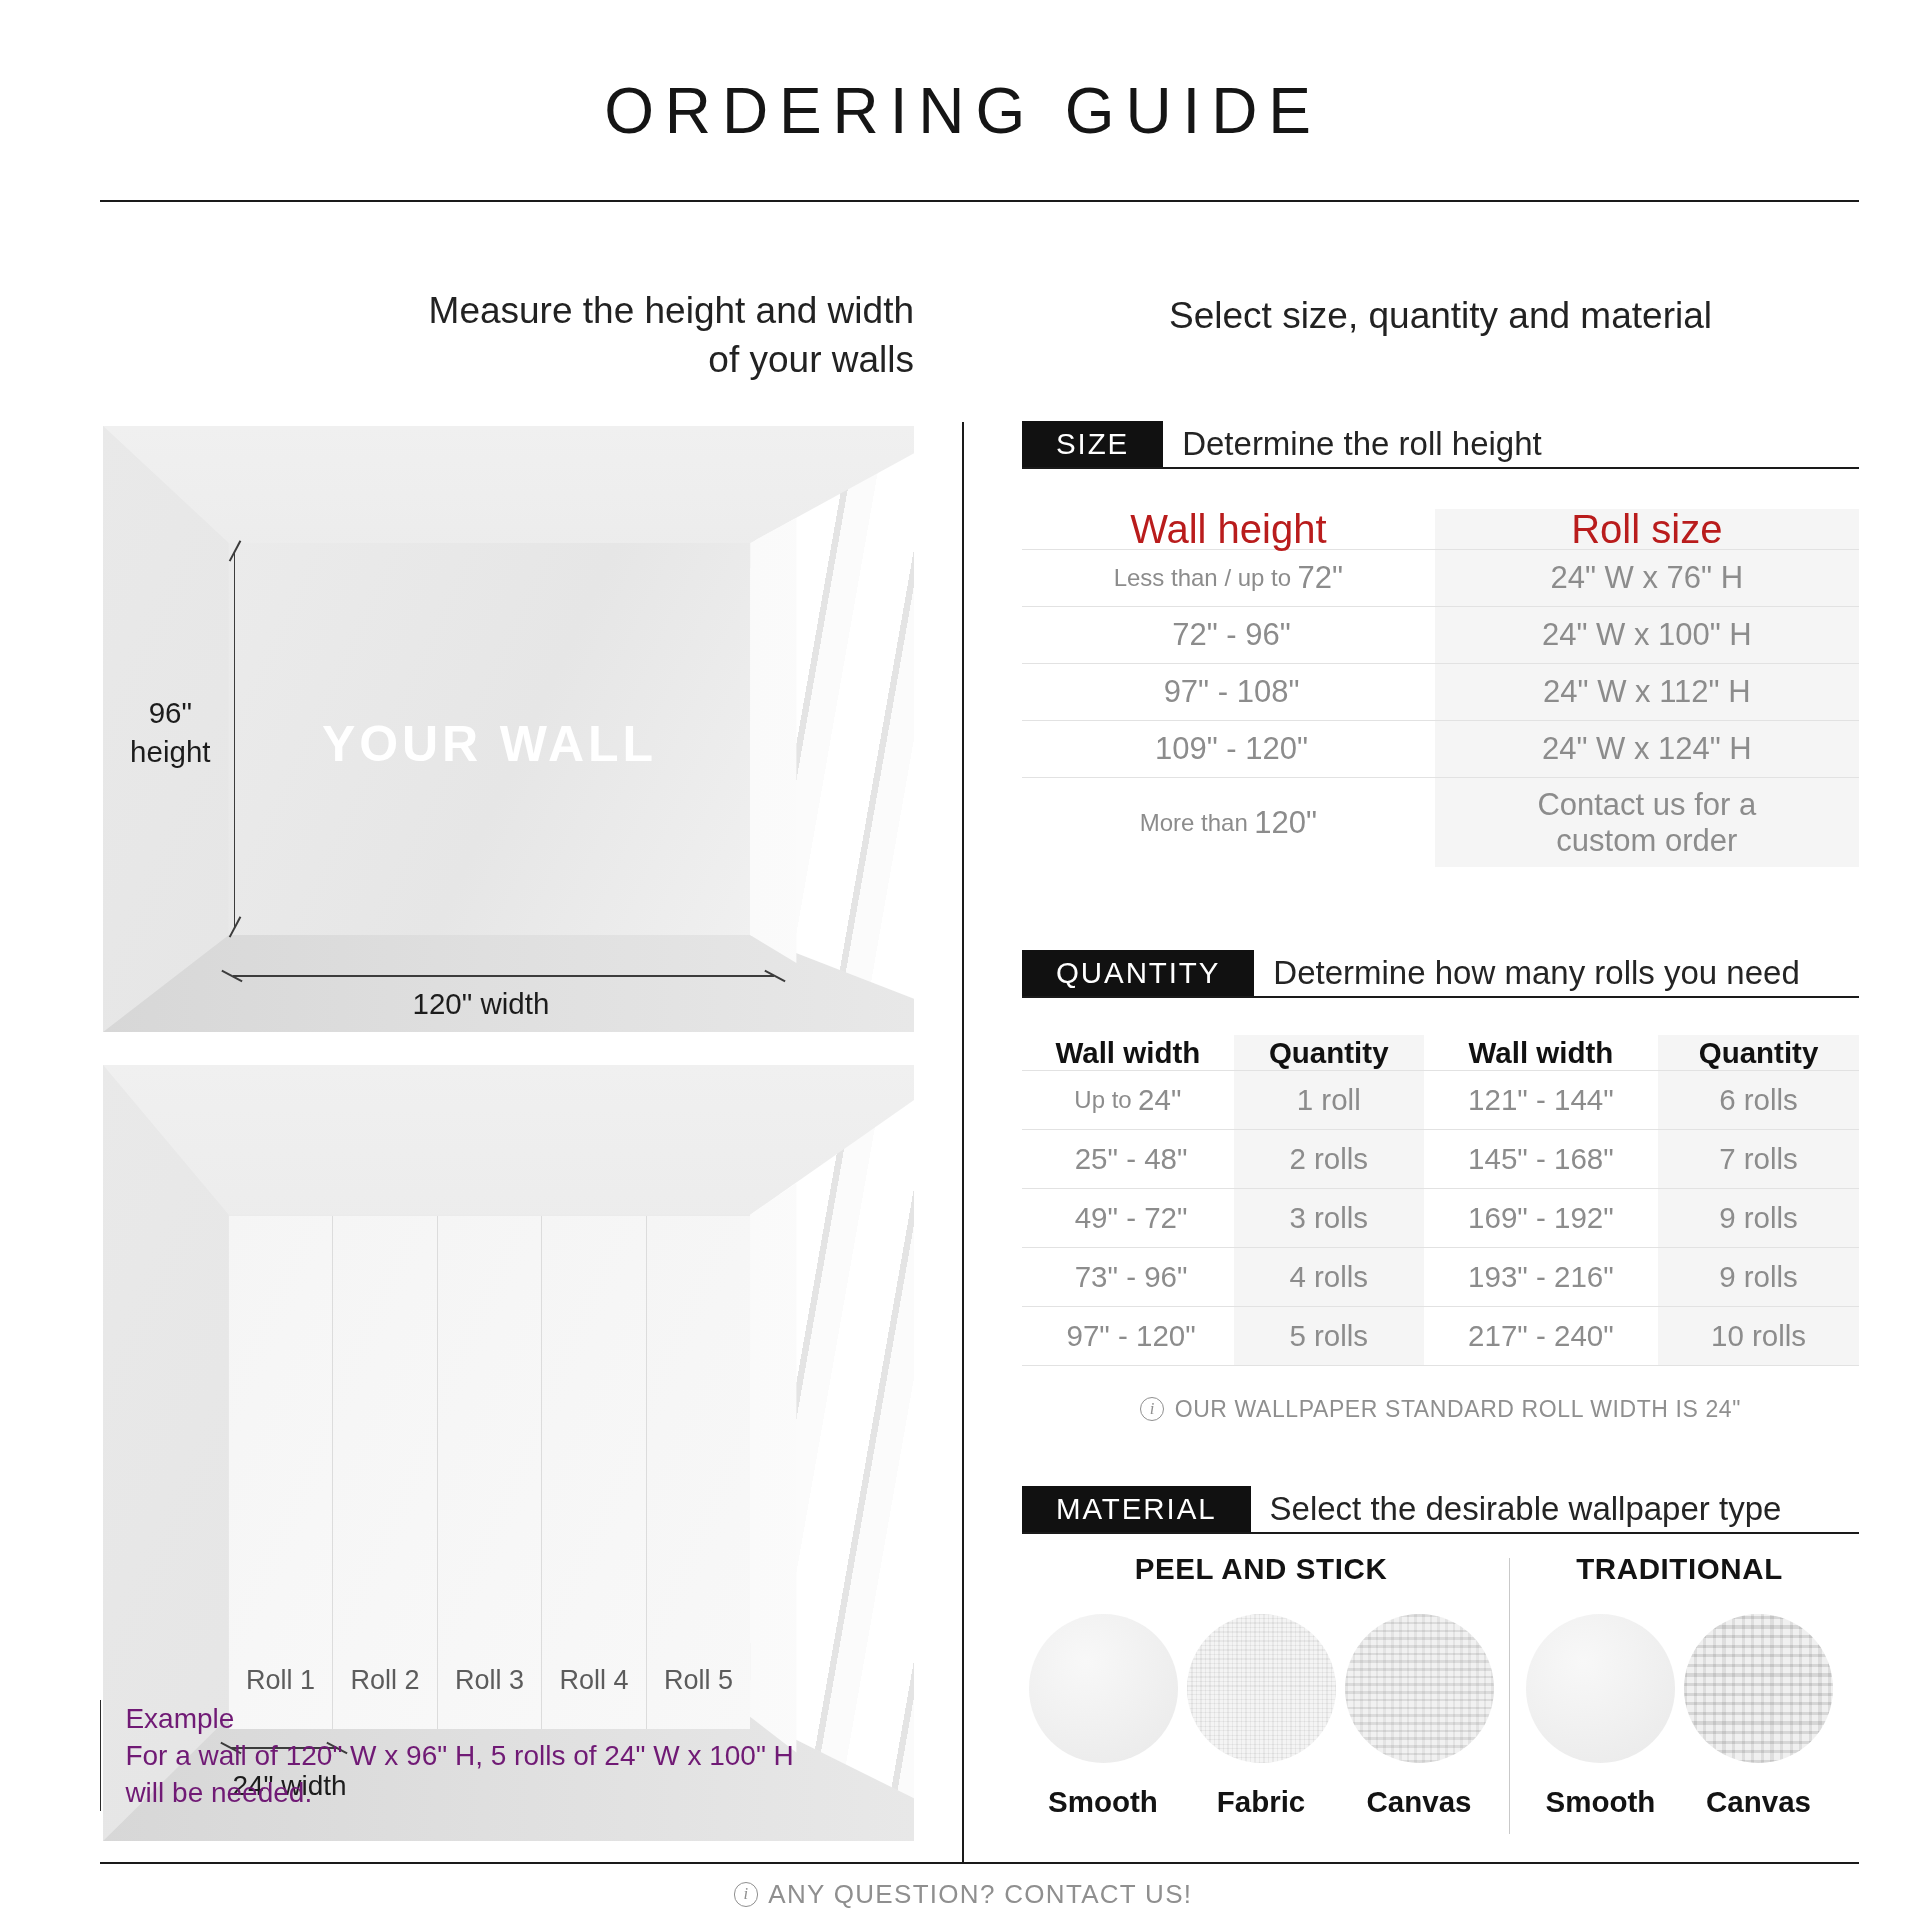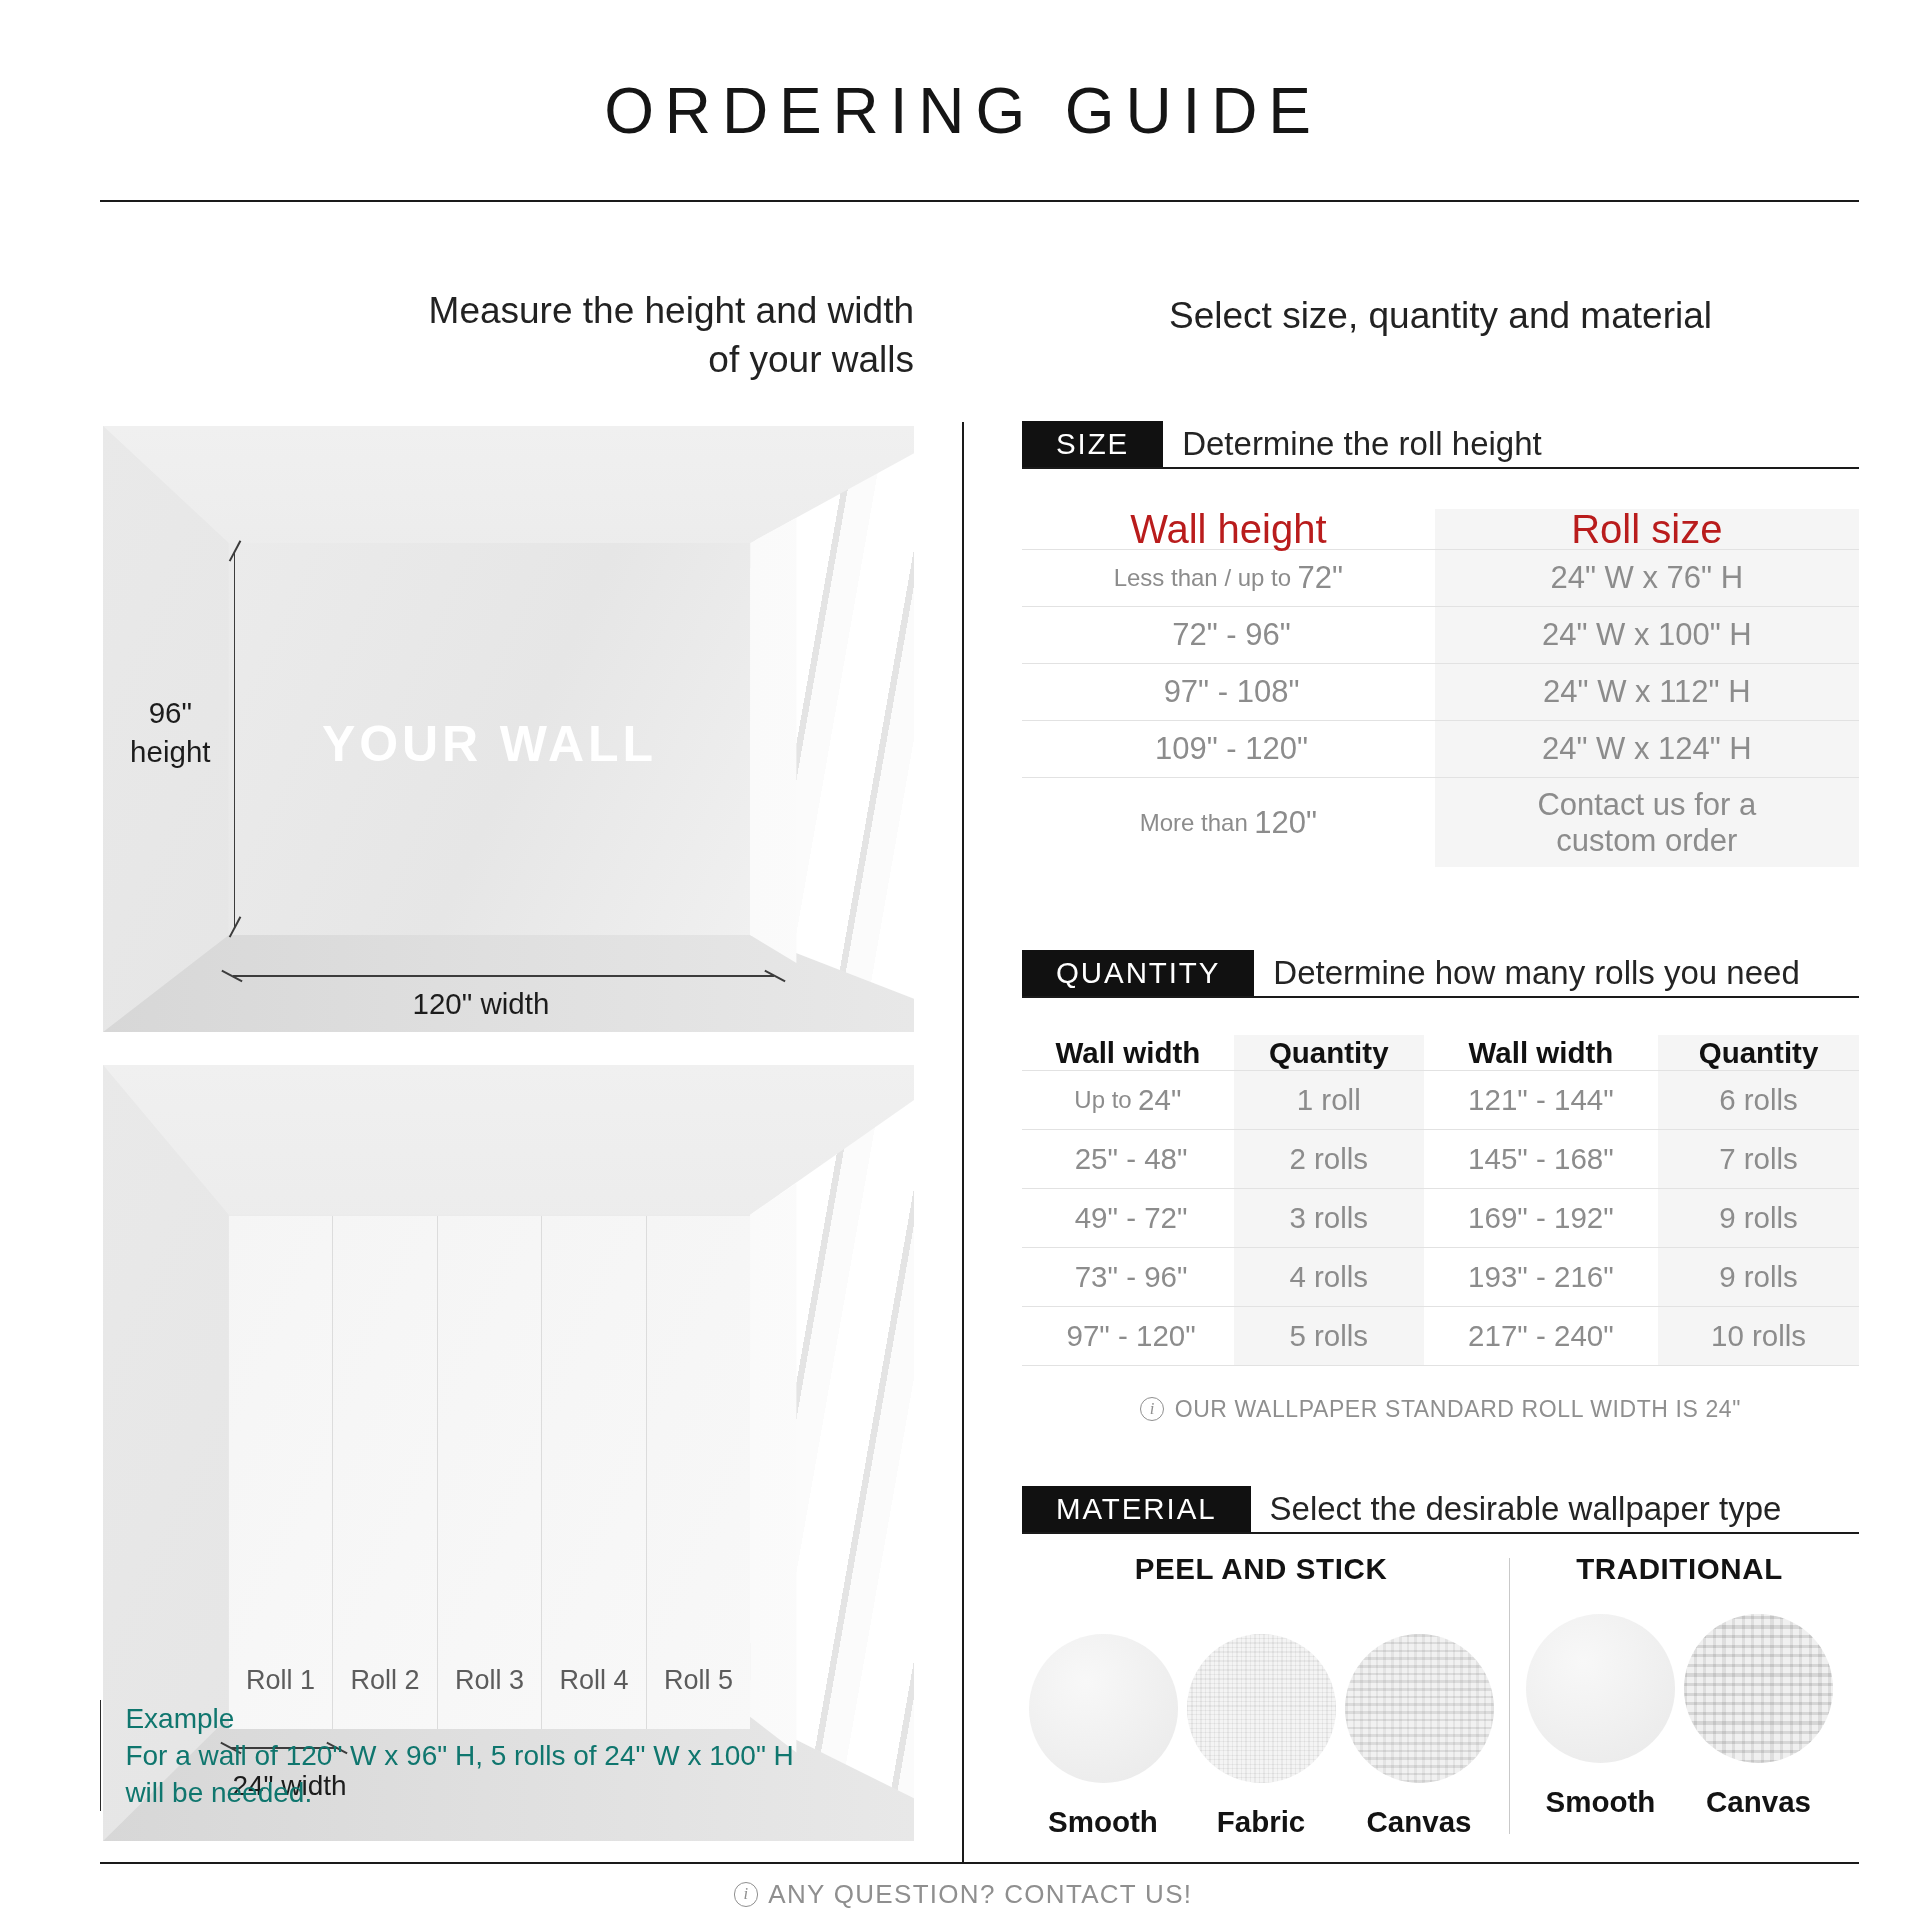"PEEL AND STICK" .mat-g1 { gap: 20px -> none }
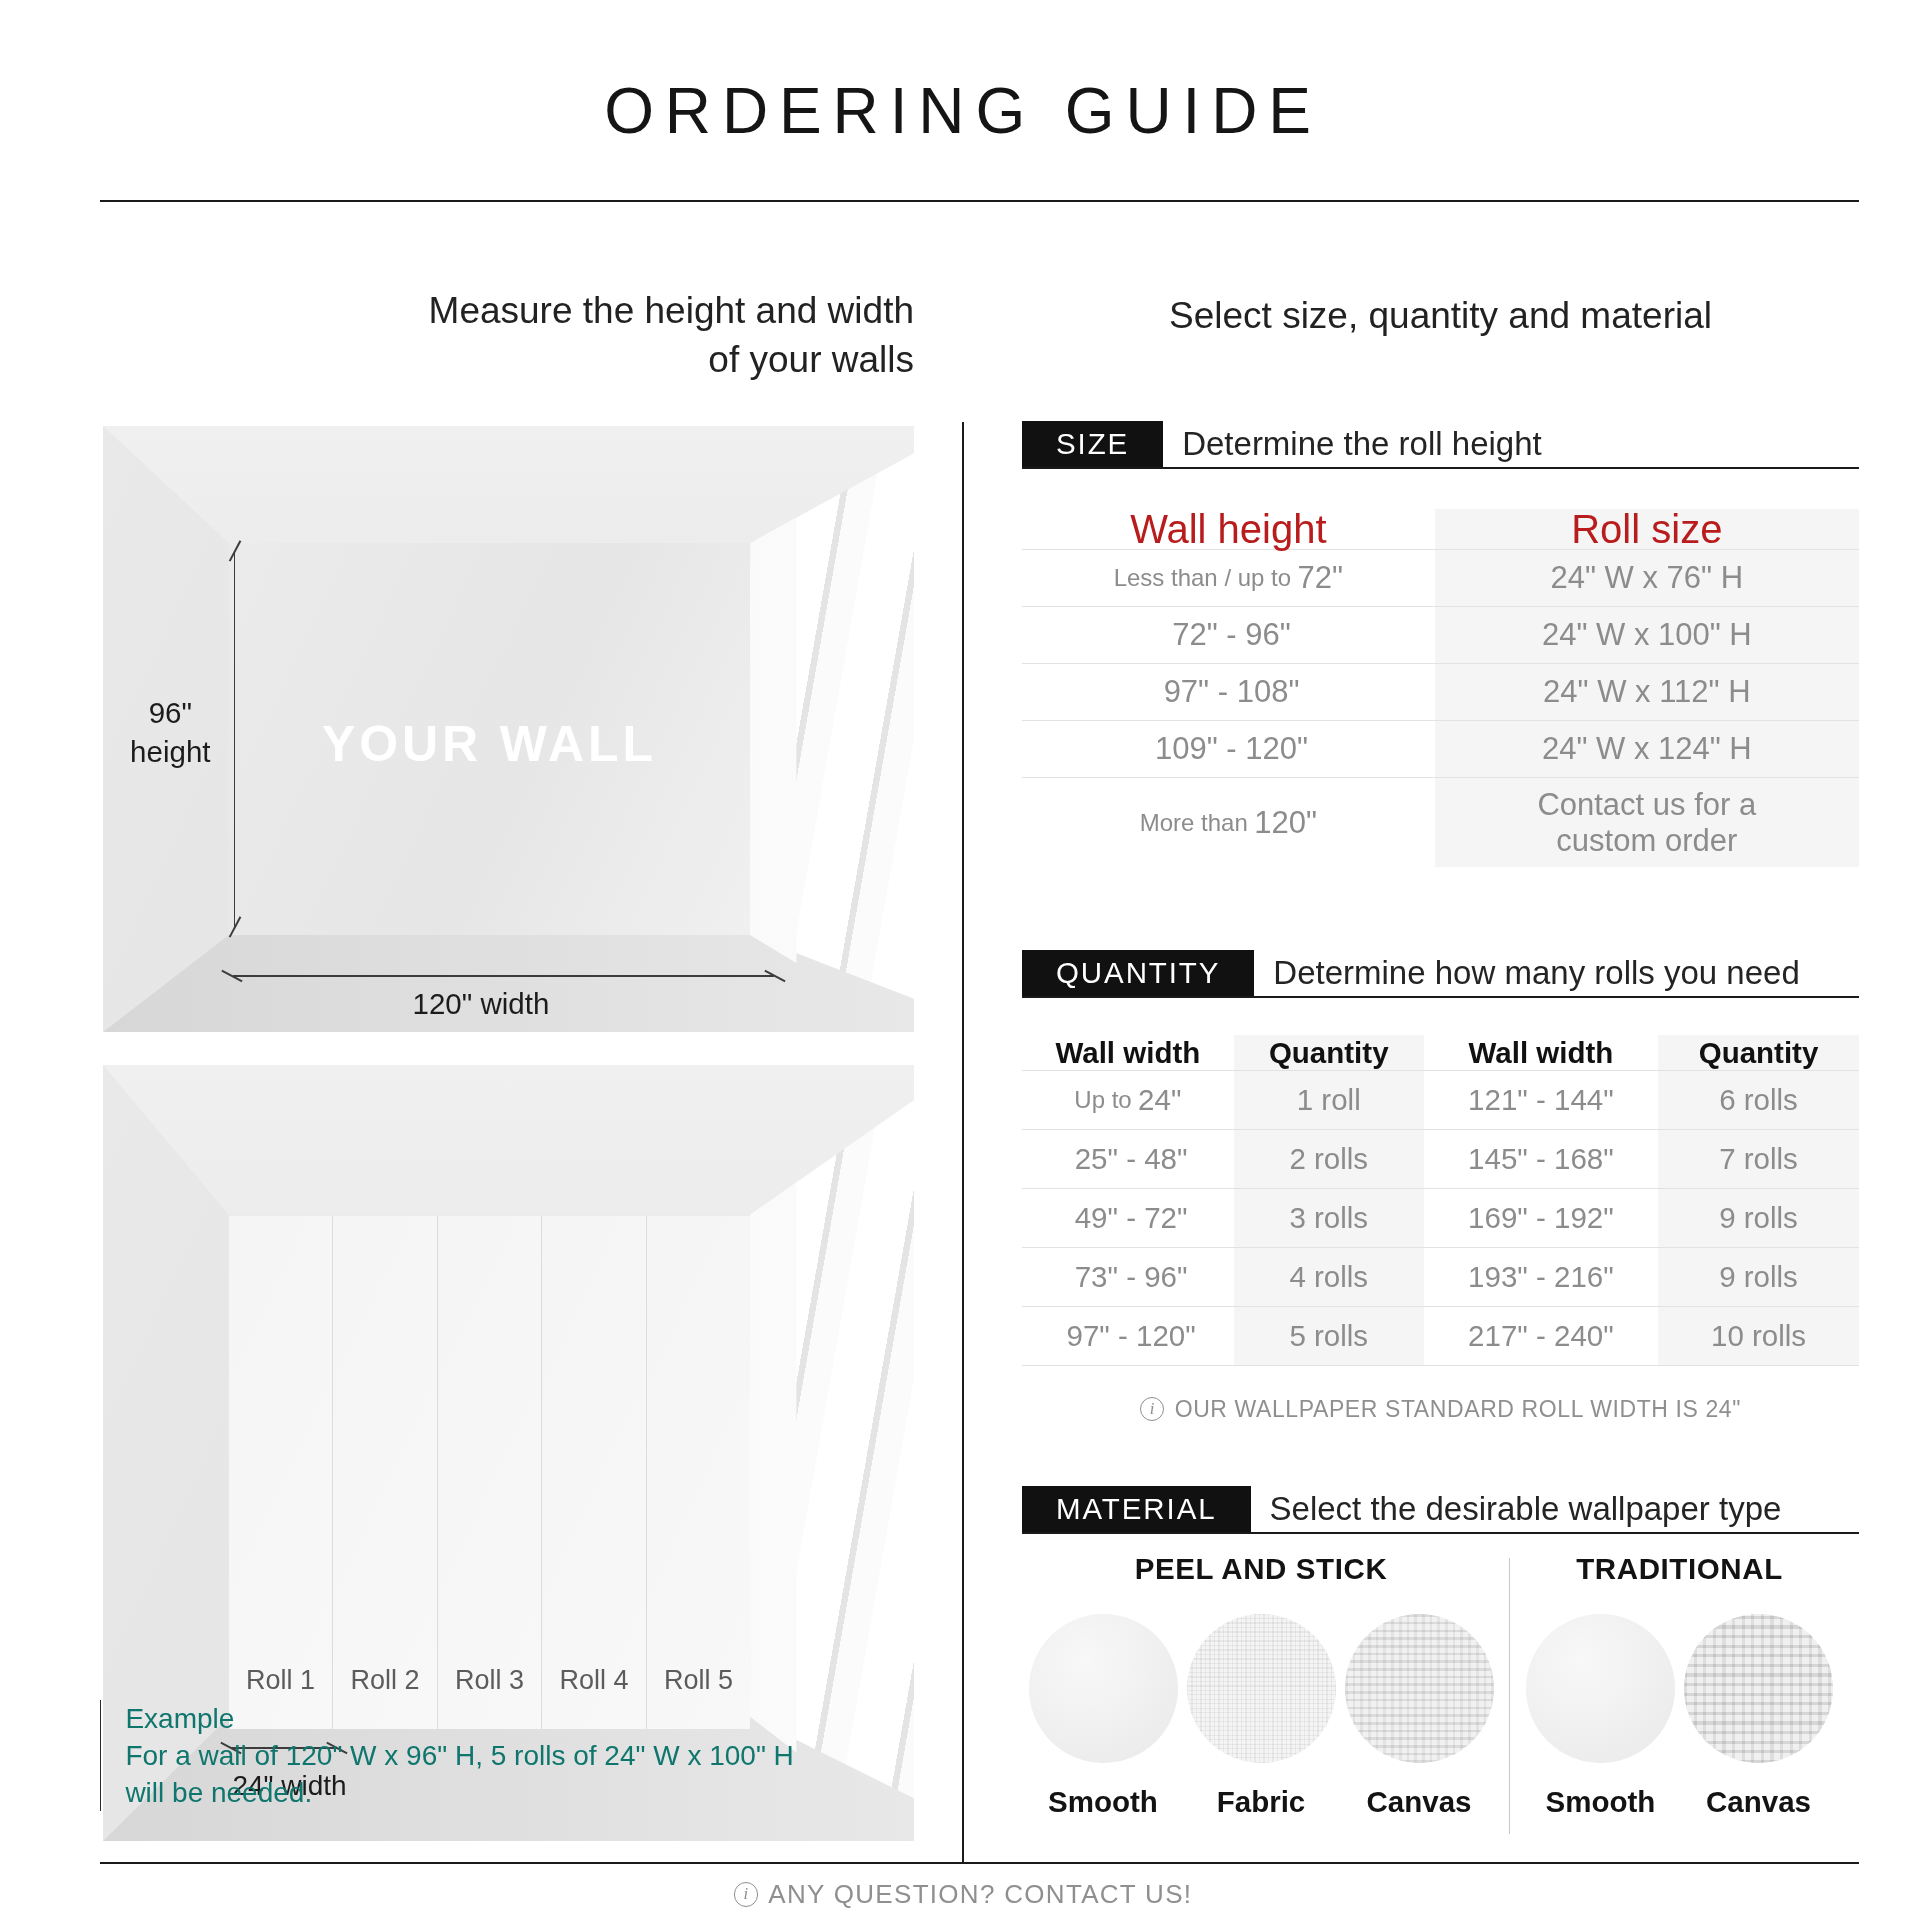"Example" .example div { color: #0f766e -> #701a75 }
